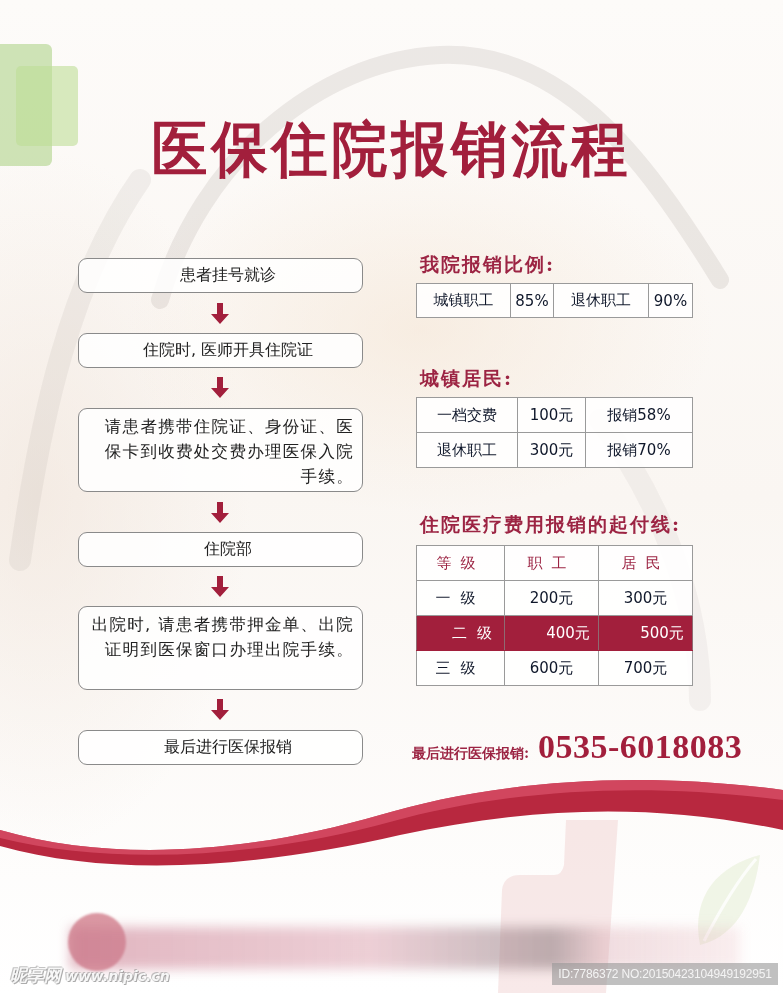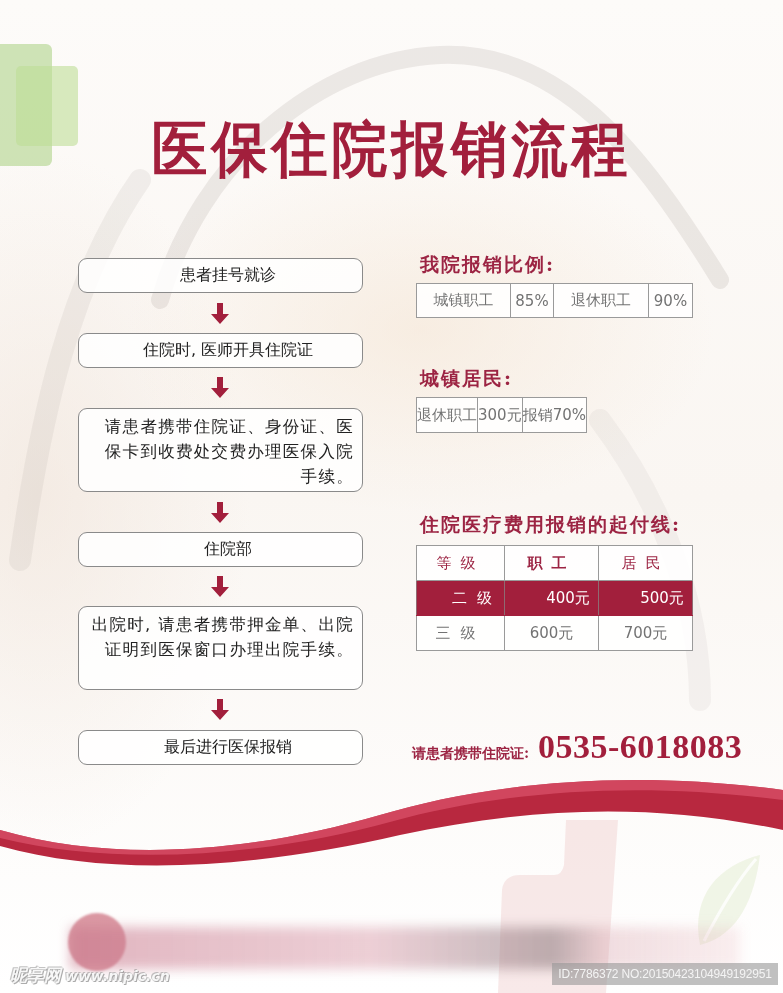"城镇职工" table.grid td { color: #737373 -> #0f172a }
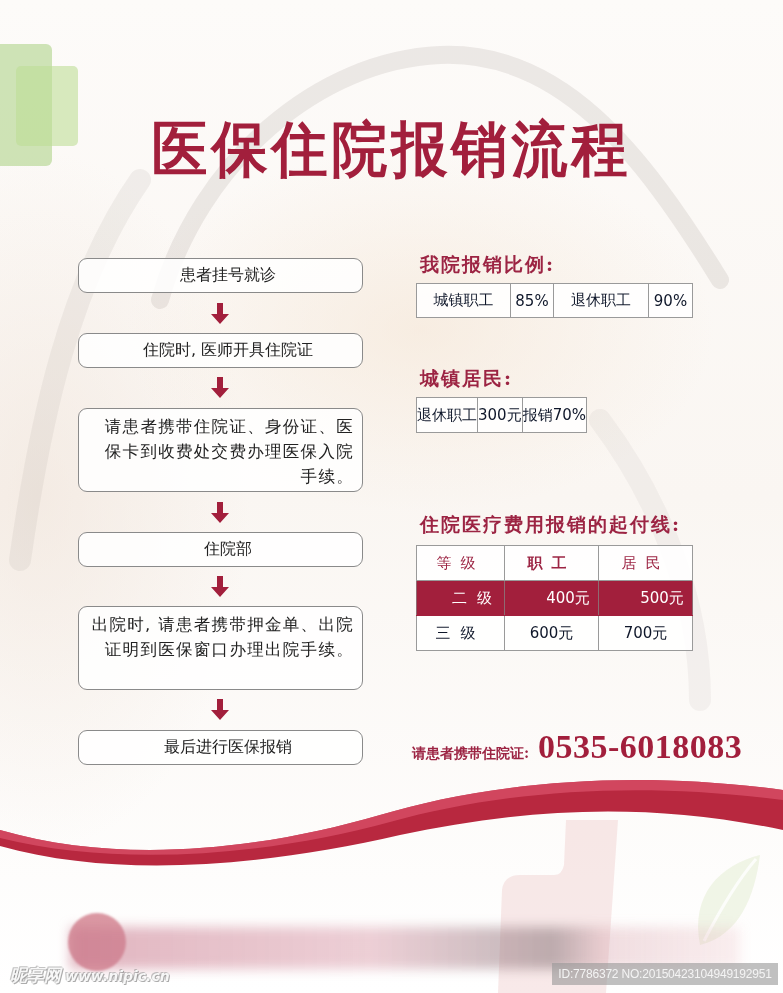"一档交费" tr { html: none -> <tr> <td>一档交费</td> <td>100元</td> <td>报销58%</td> </tr> }
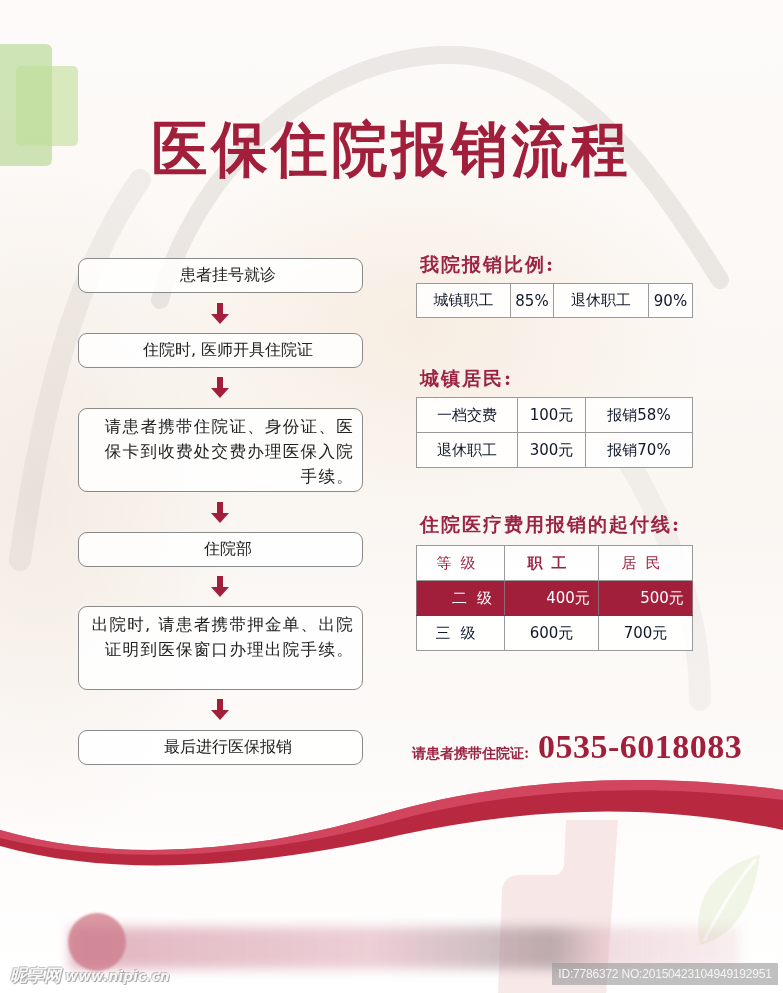"职工" td { font-weight: bold -> none }
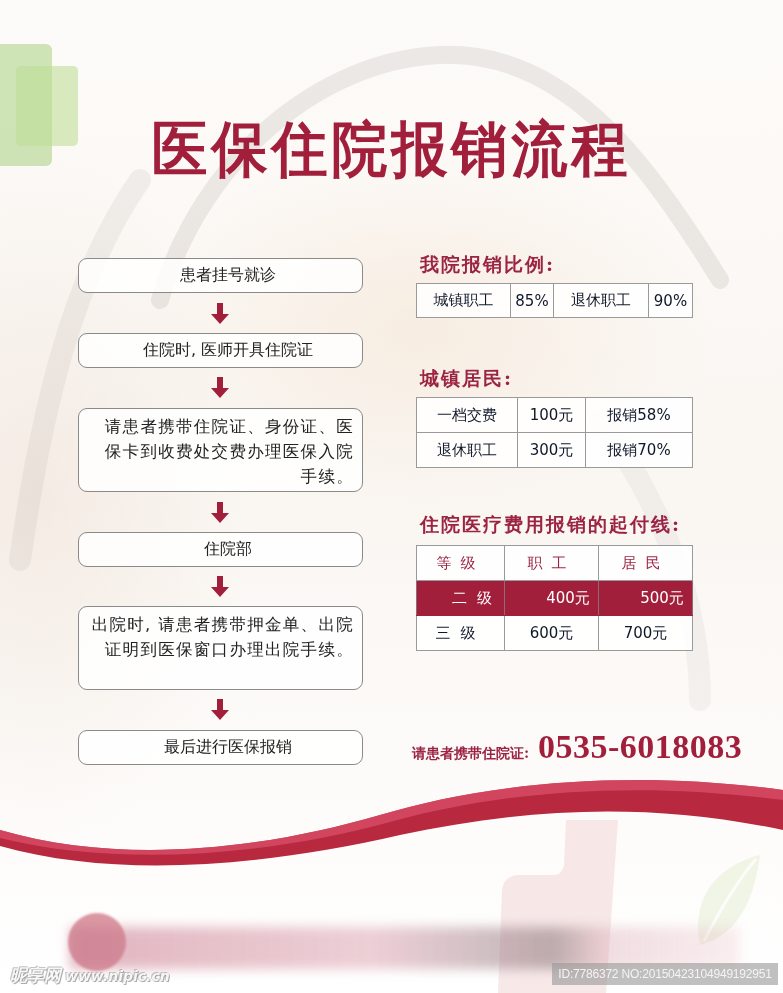"一级" tr.lvl { html: none -> <tr> <td>一级</td> <td>200元</td> <td>300元</td> </tr> }
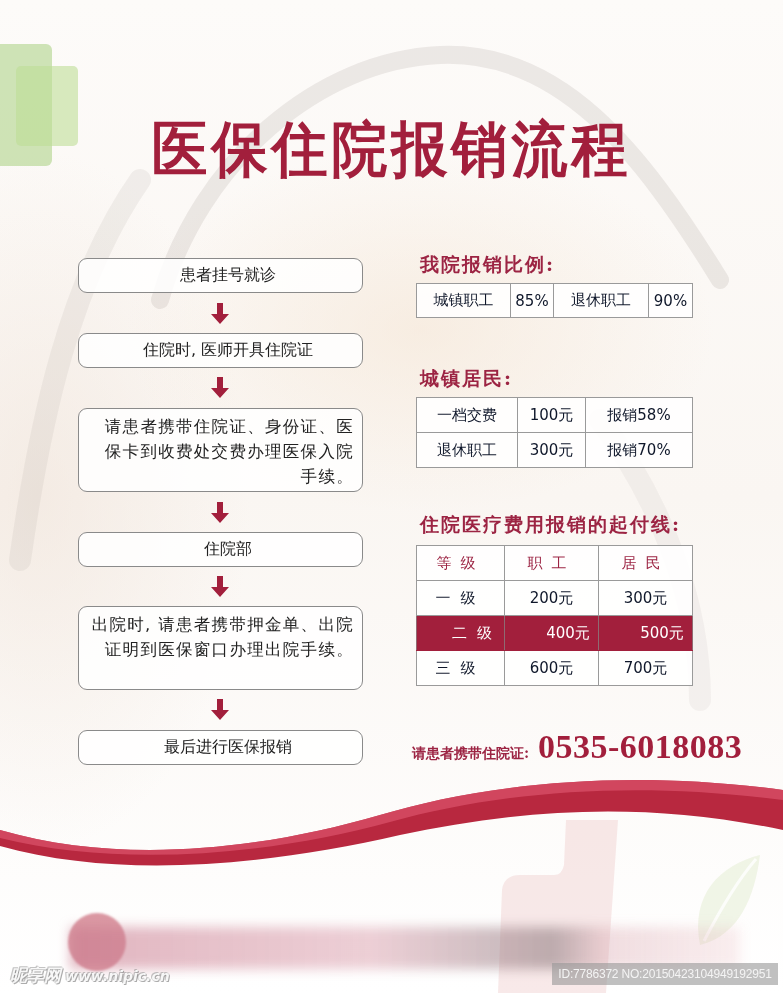"请患者携带住院证:" div.phone-label { text: 请患者携带住院证 -> 最后进行医保报销 }
